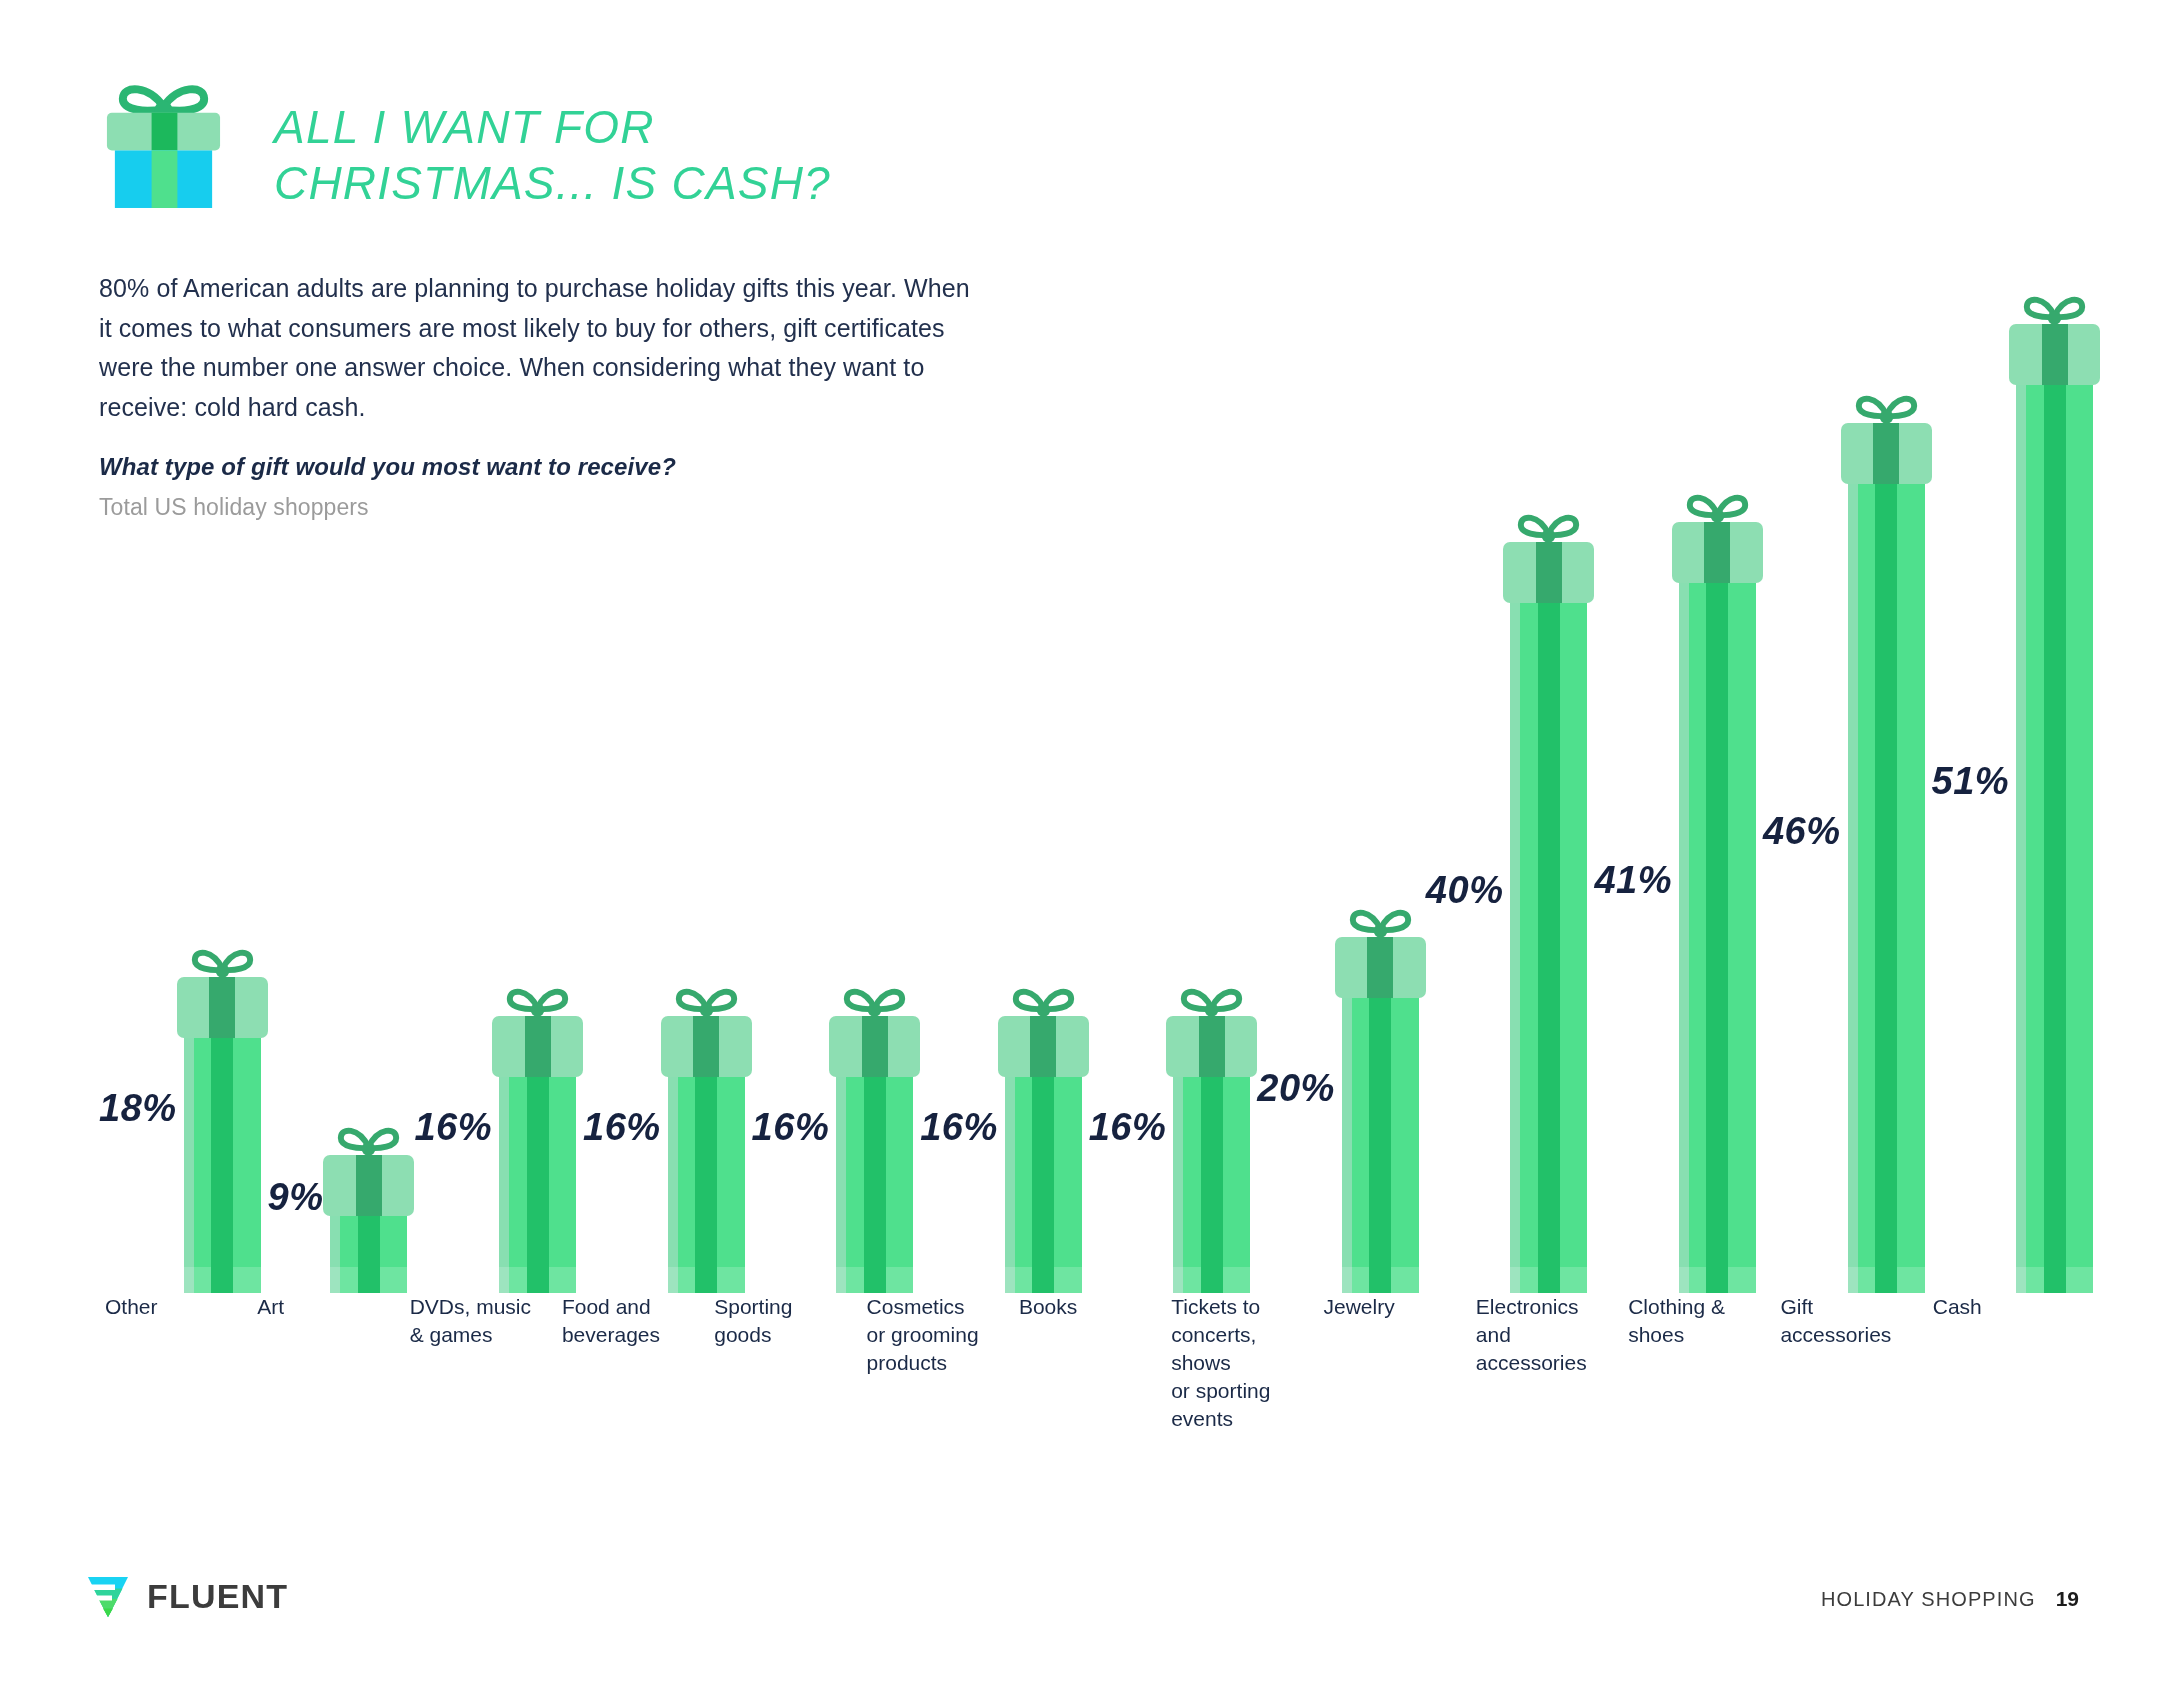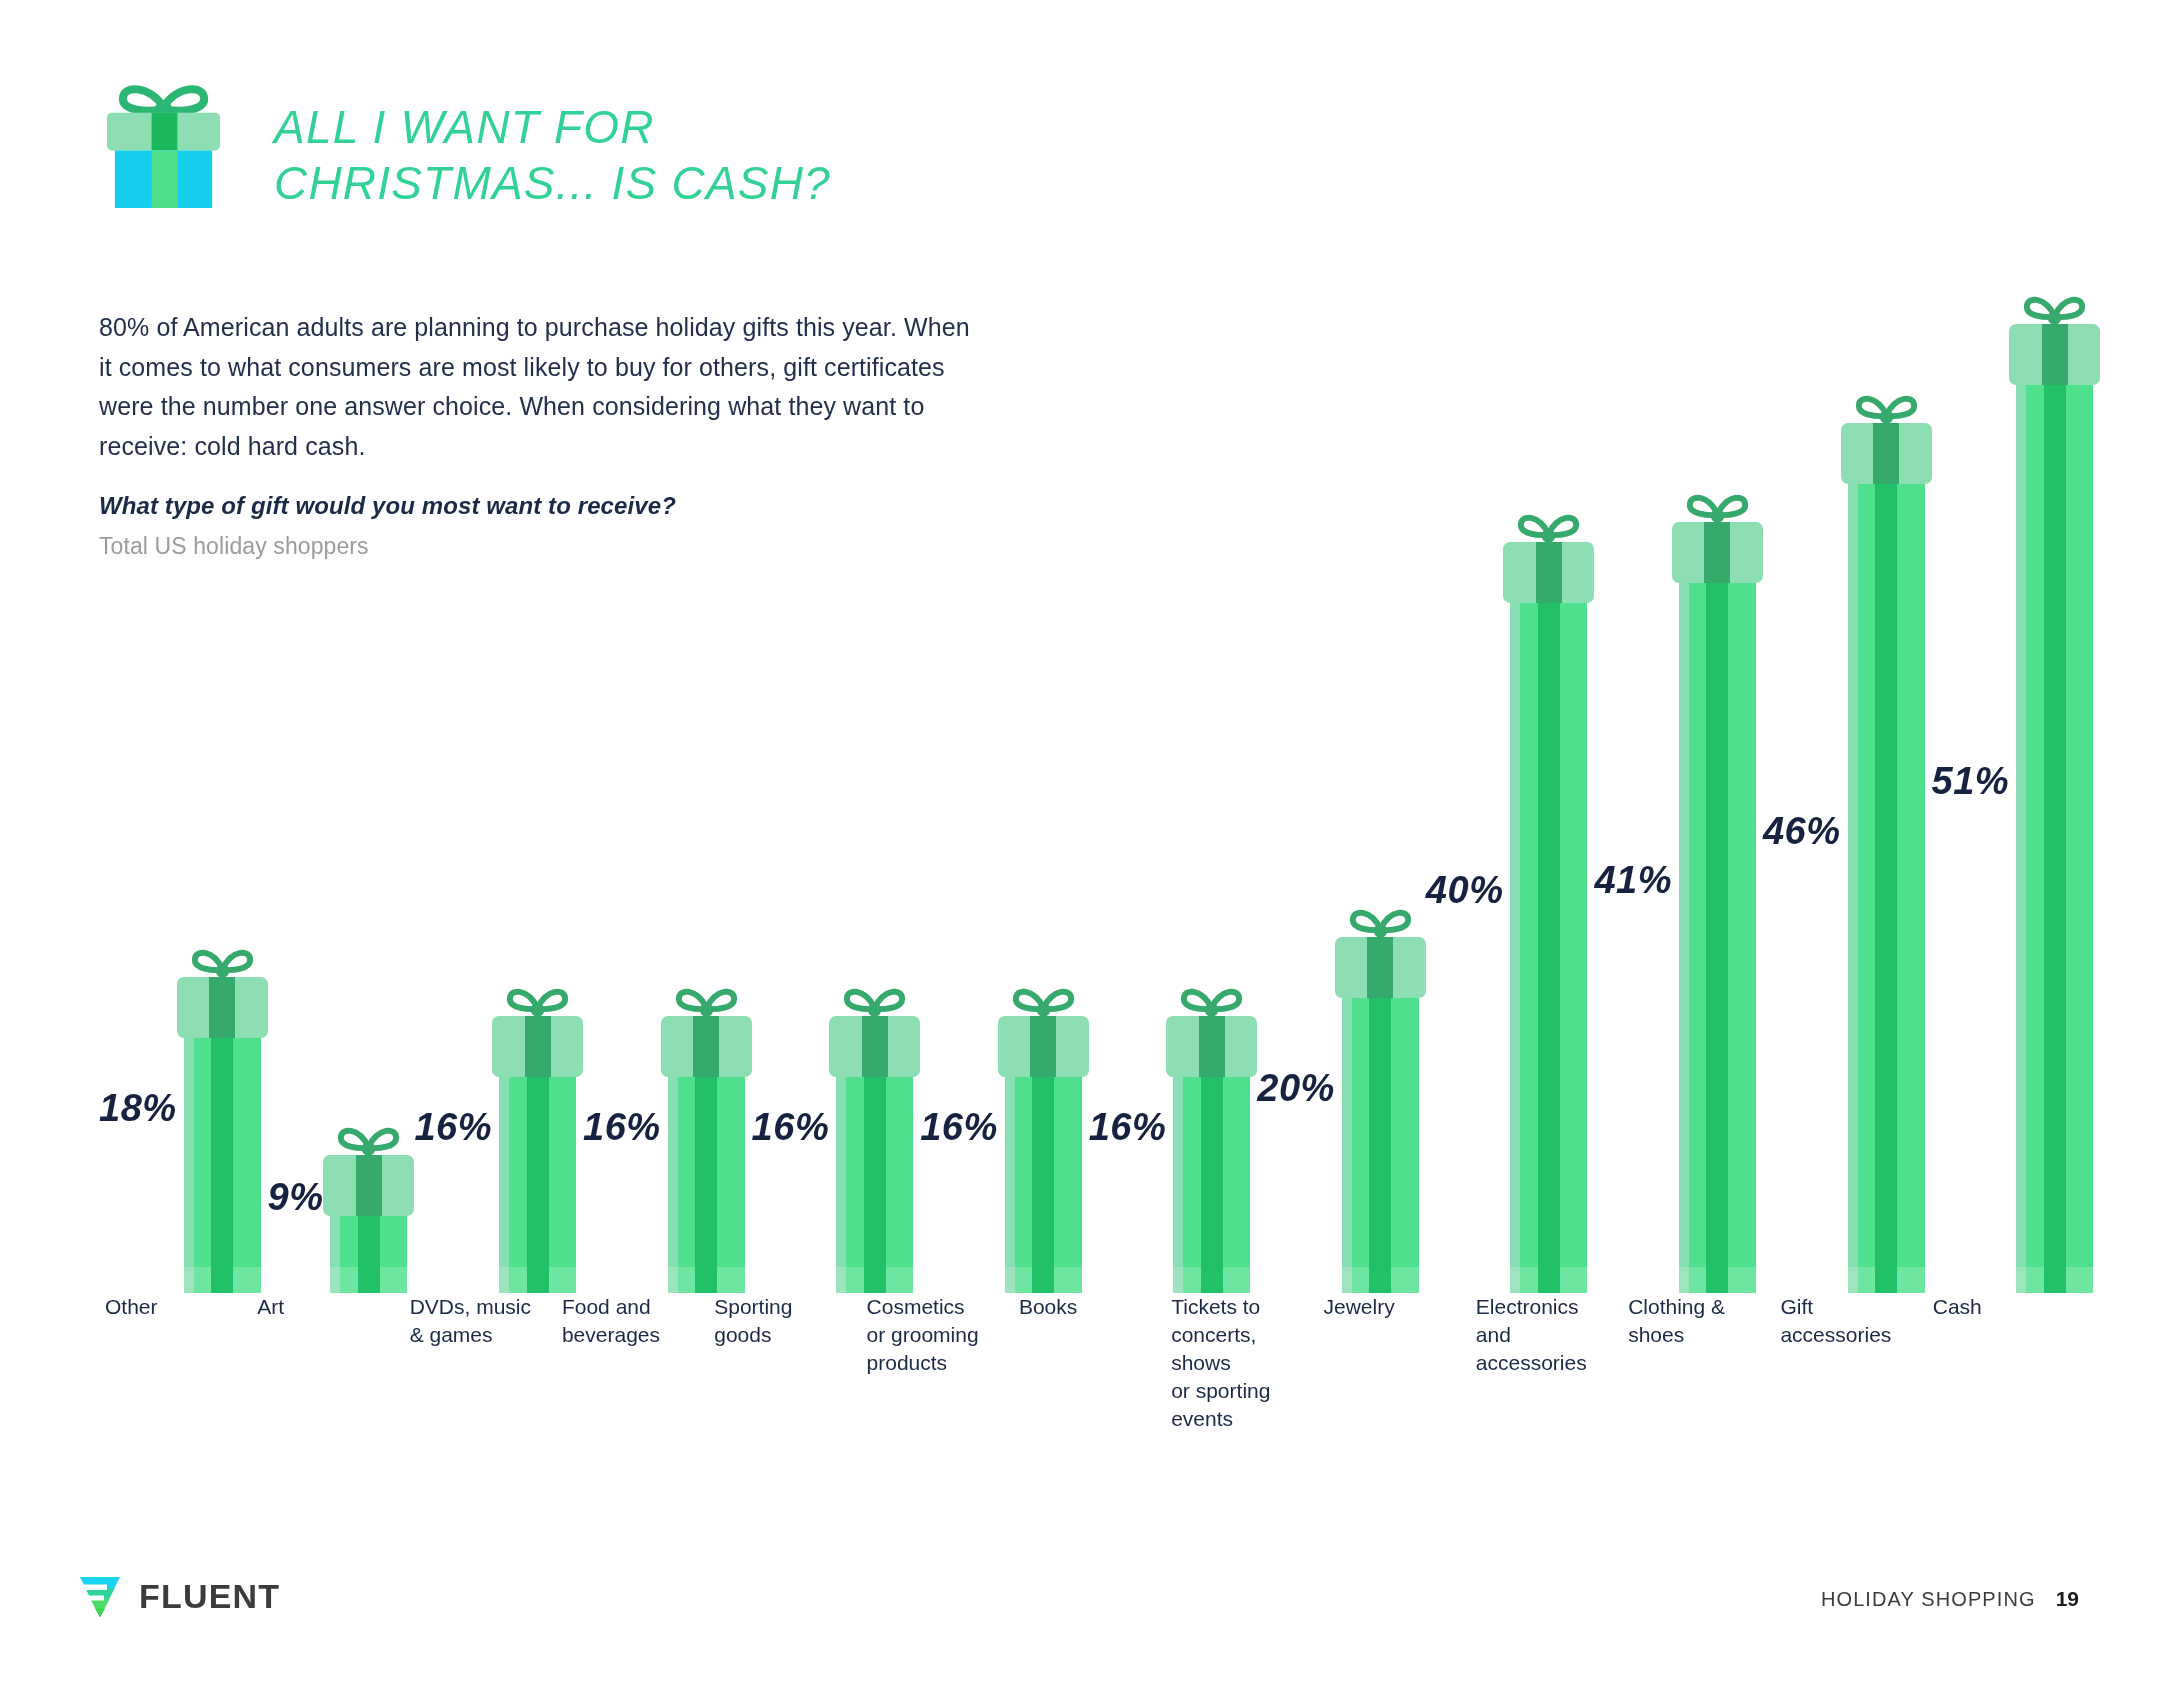"80% of American adults are" .intro p { margin-top: 39px -> none }
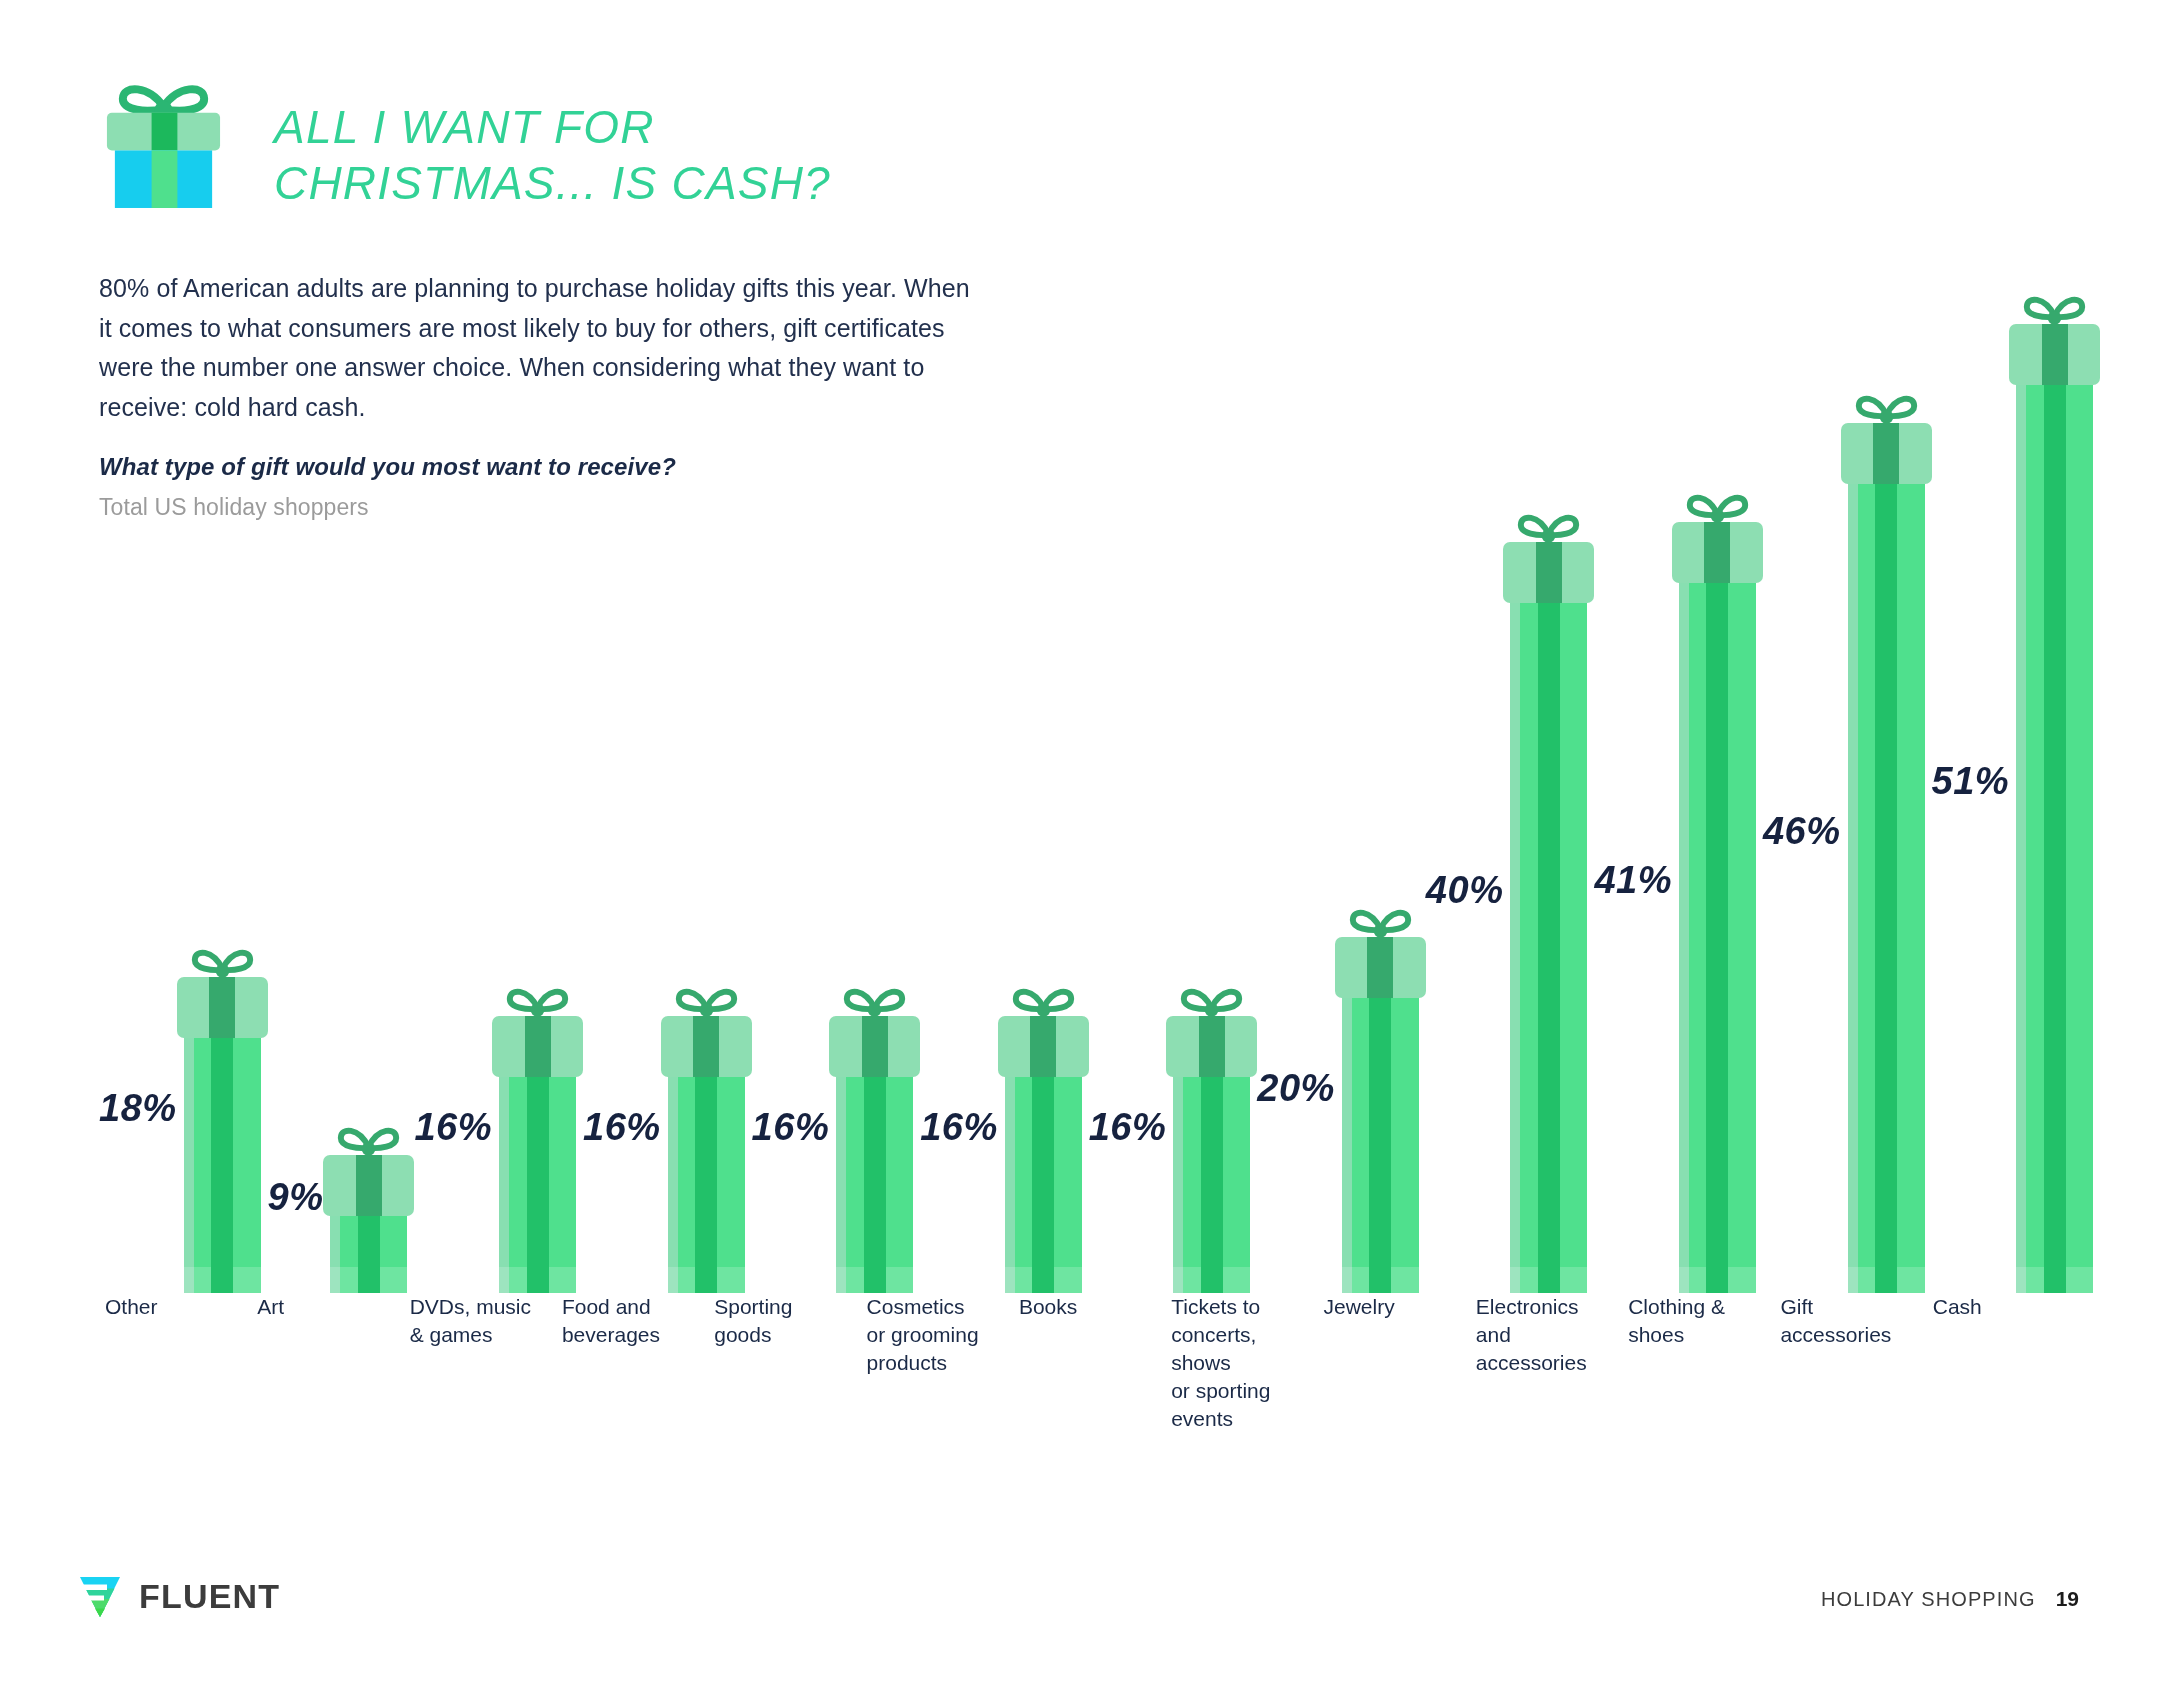"FLUENT" .footer { left: 0 -> 8px }
